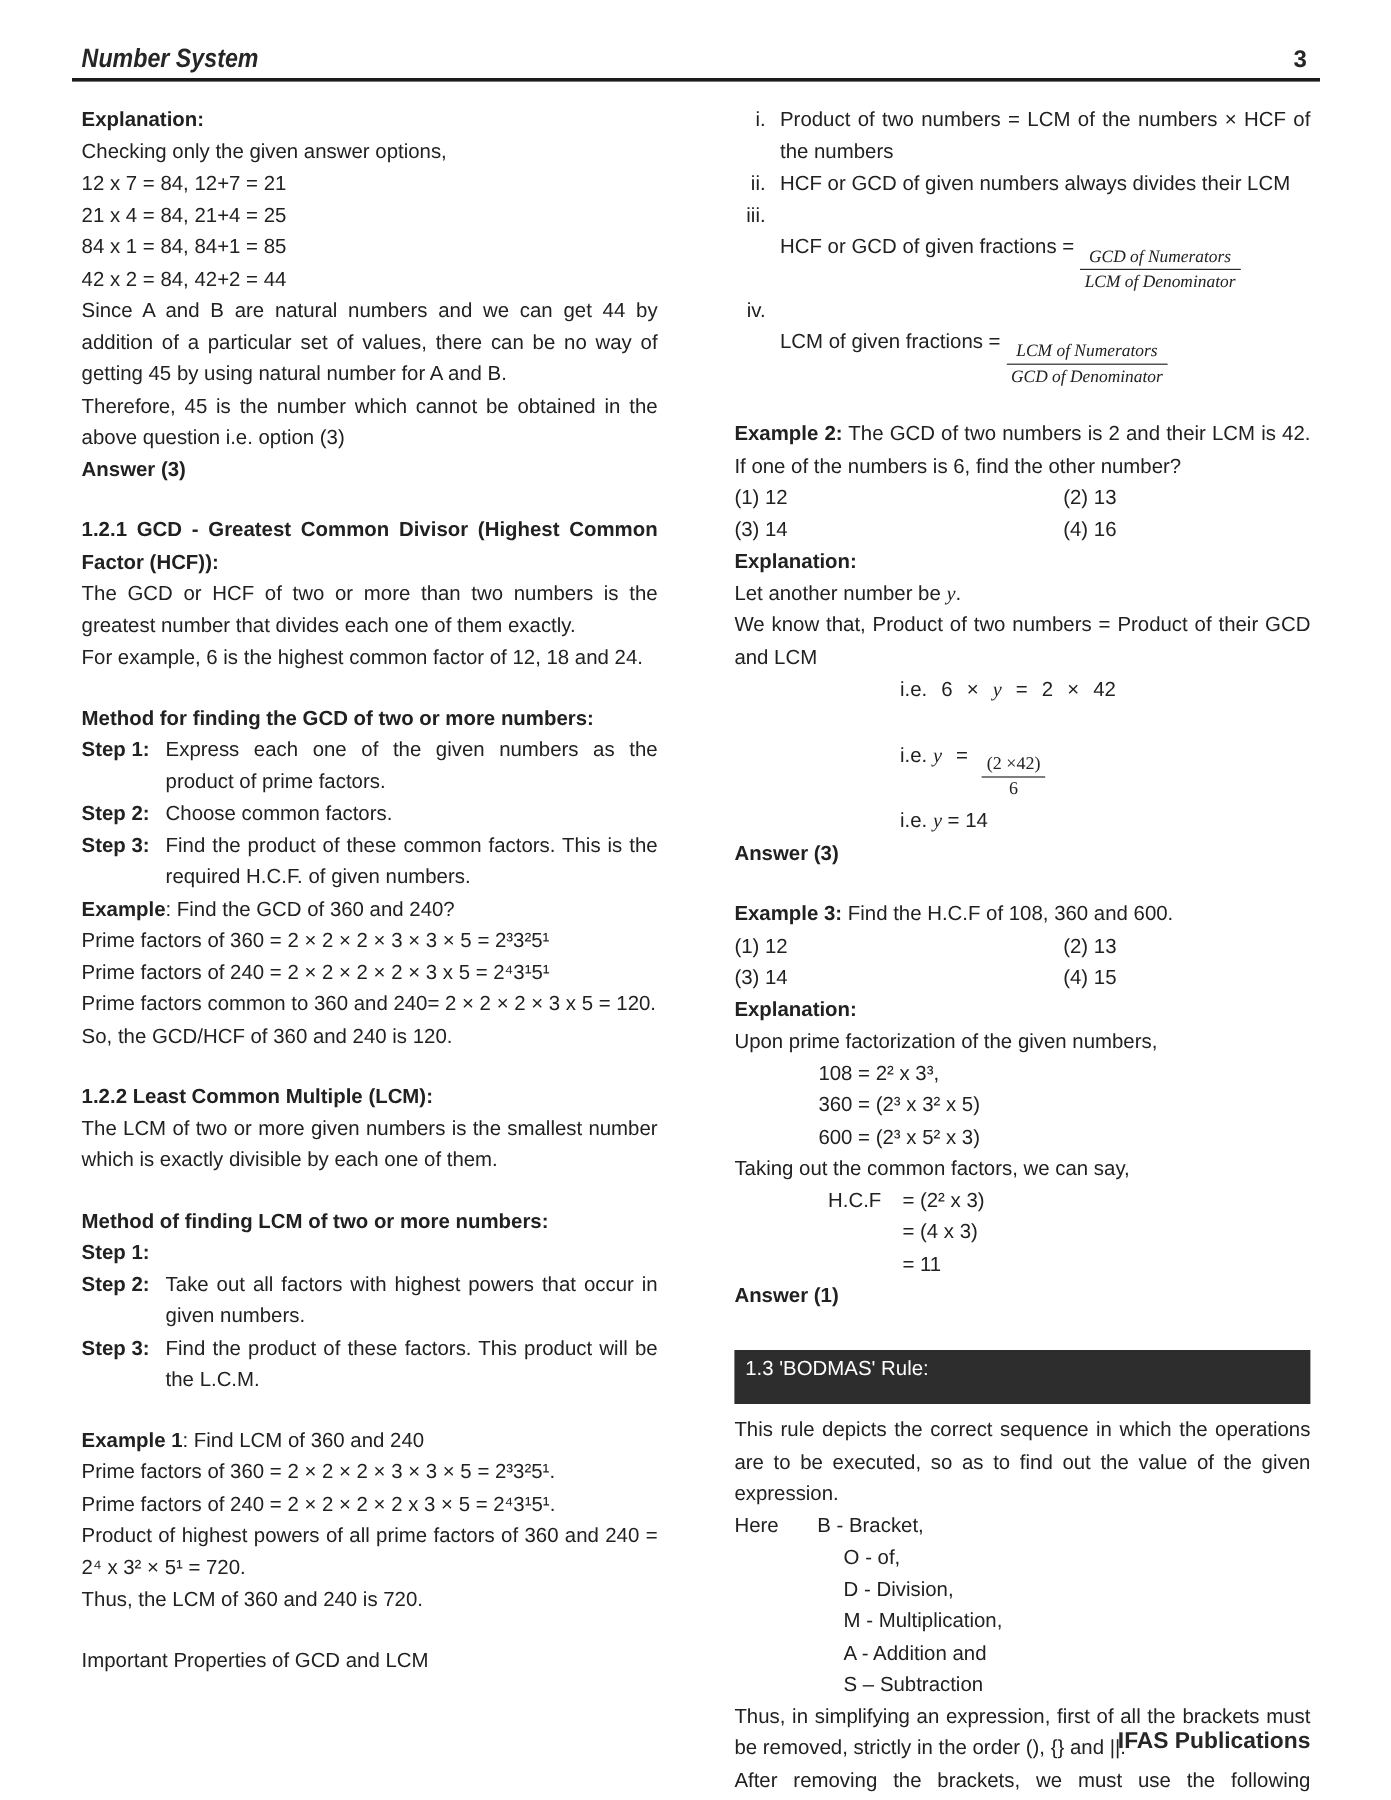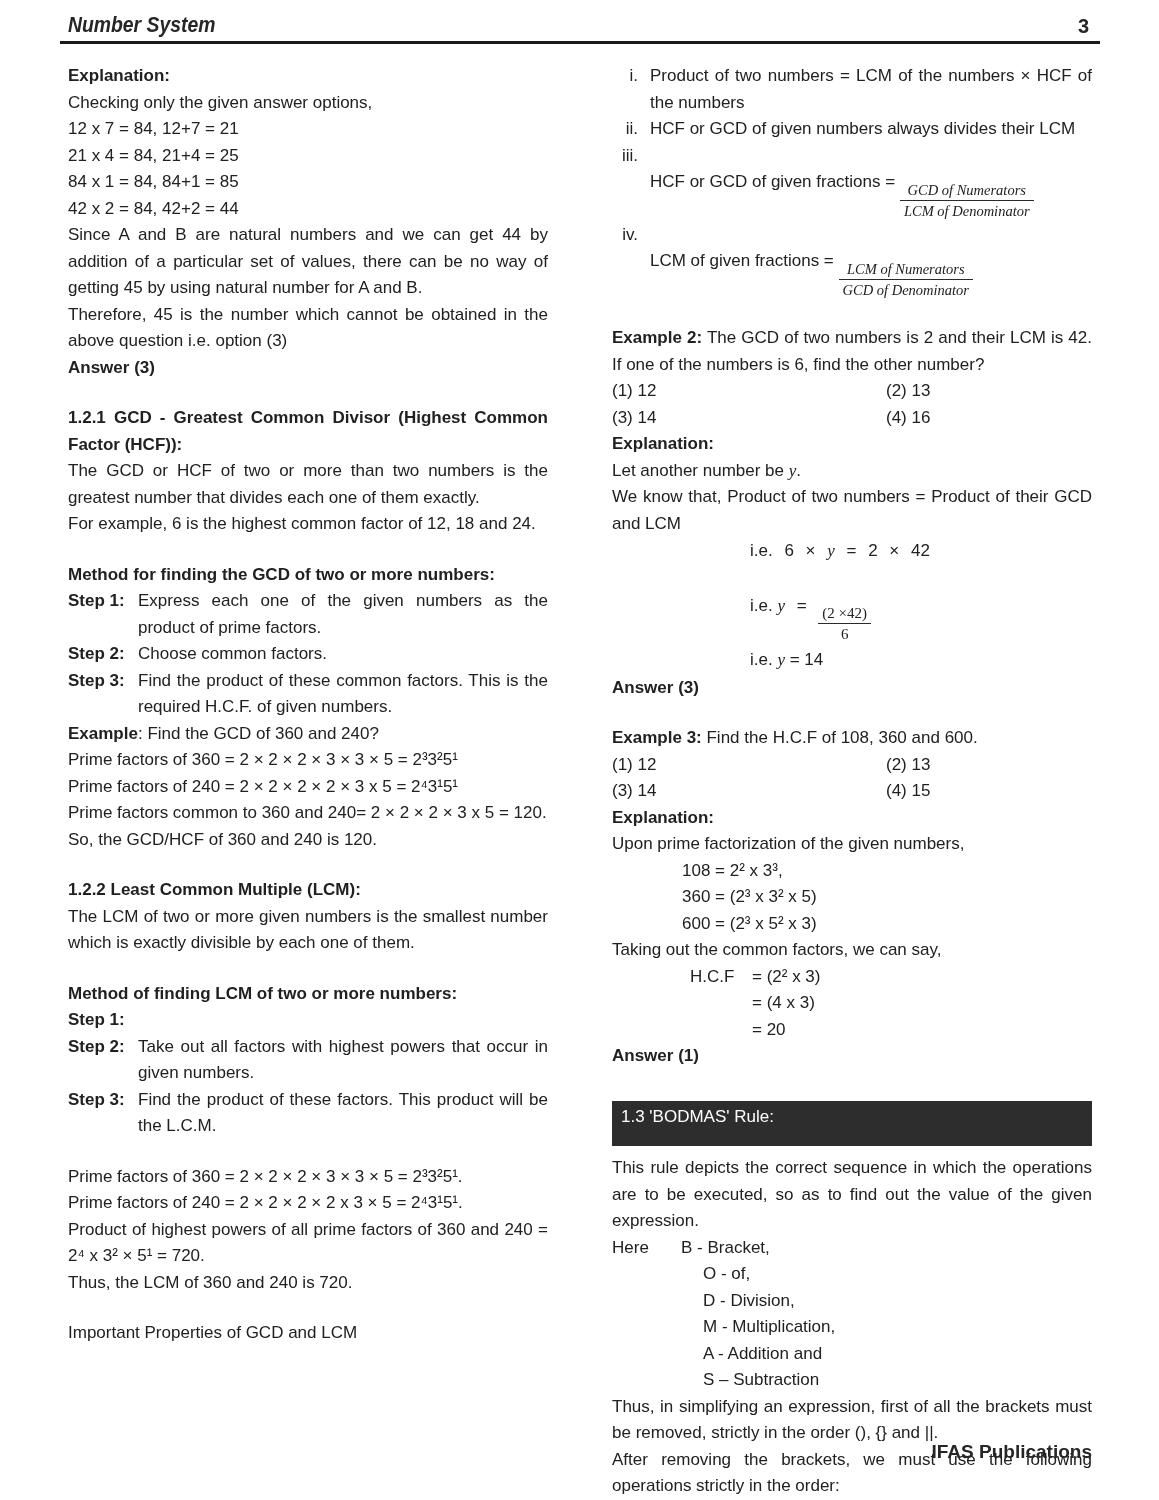"Number System" .hdr { margin: 12px 70px 0 68px -> 36px 70px 0 68px }
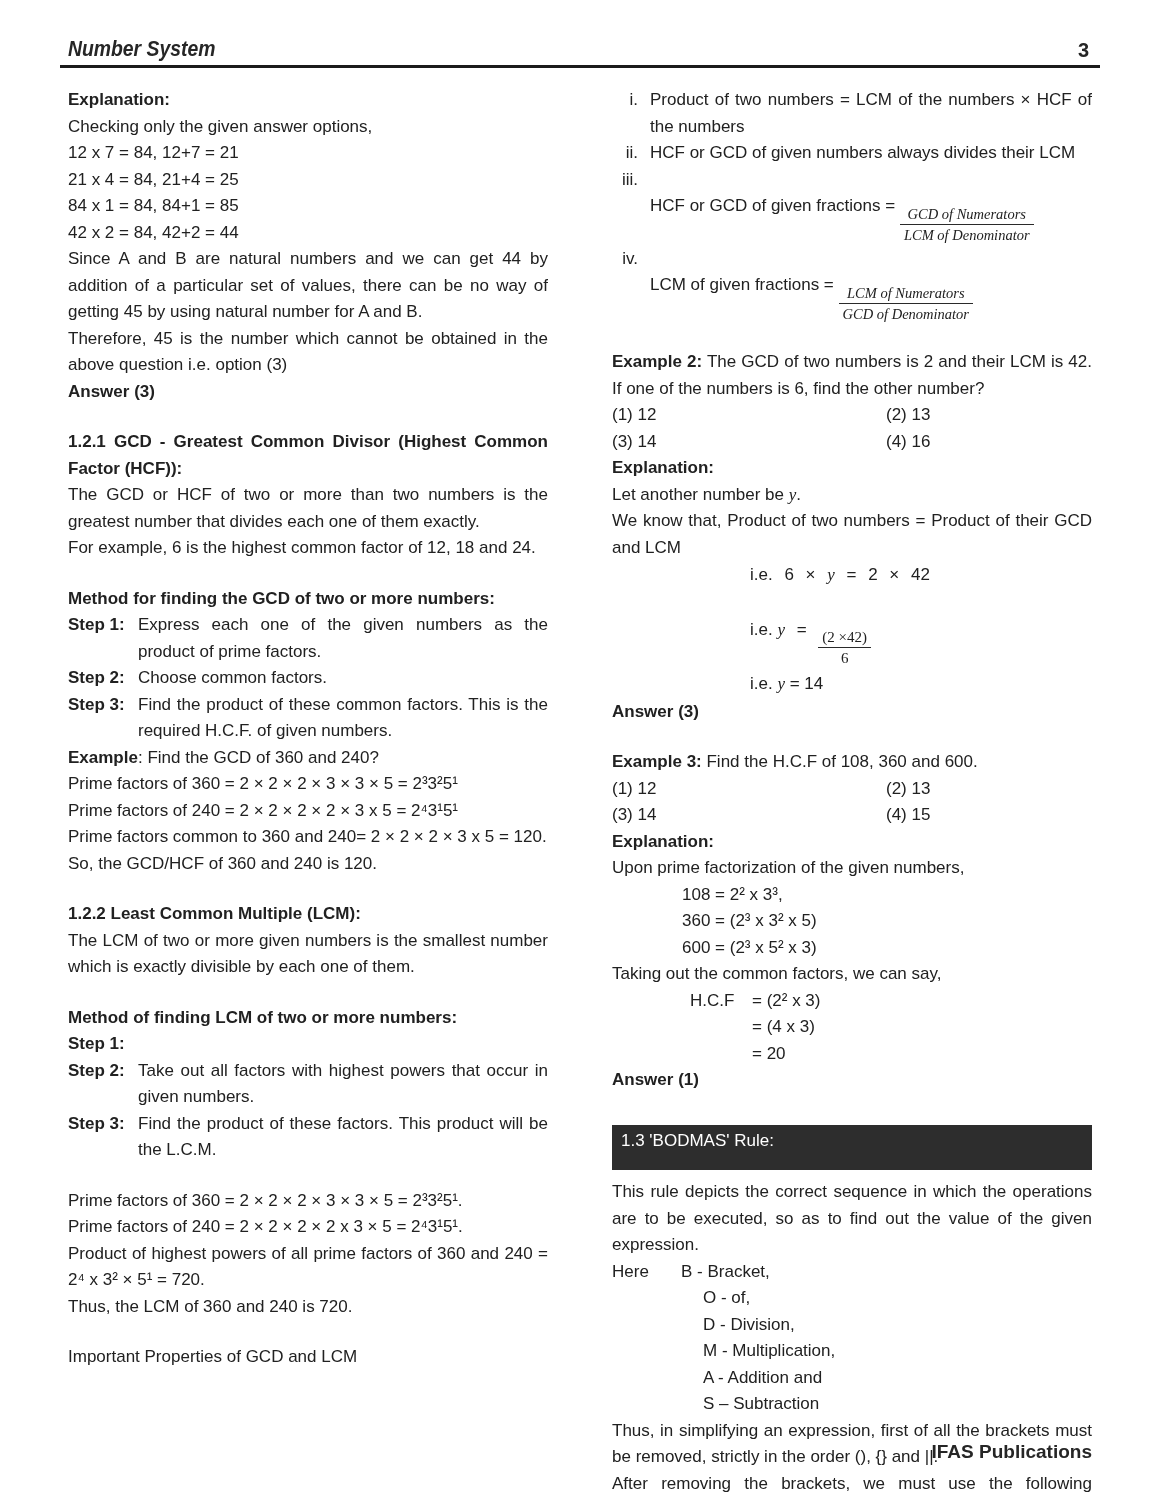"= 20" p { text: 20 -> 11 }
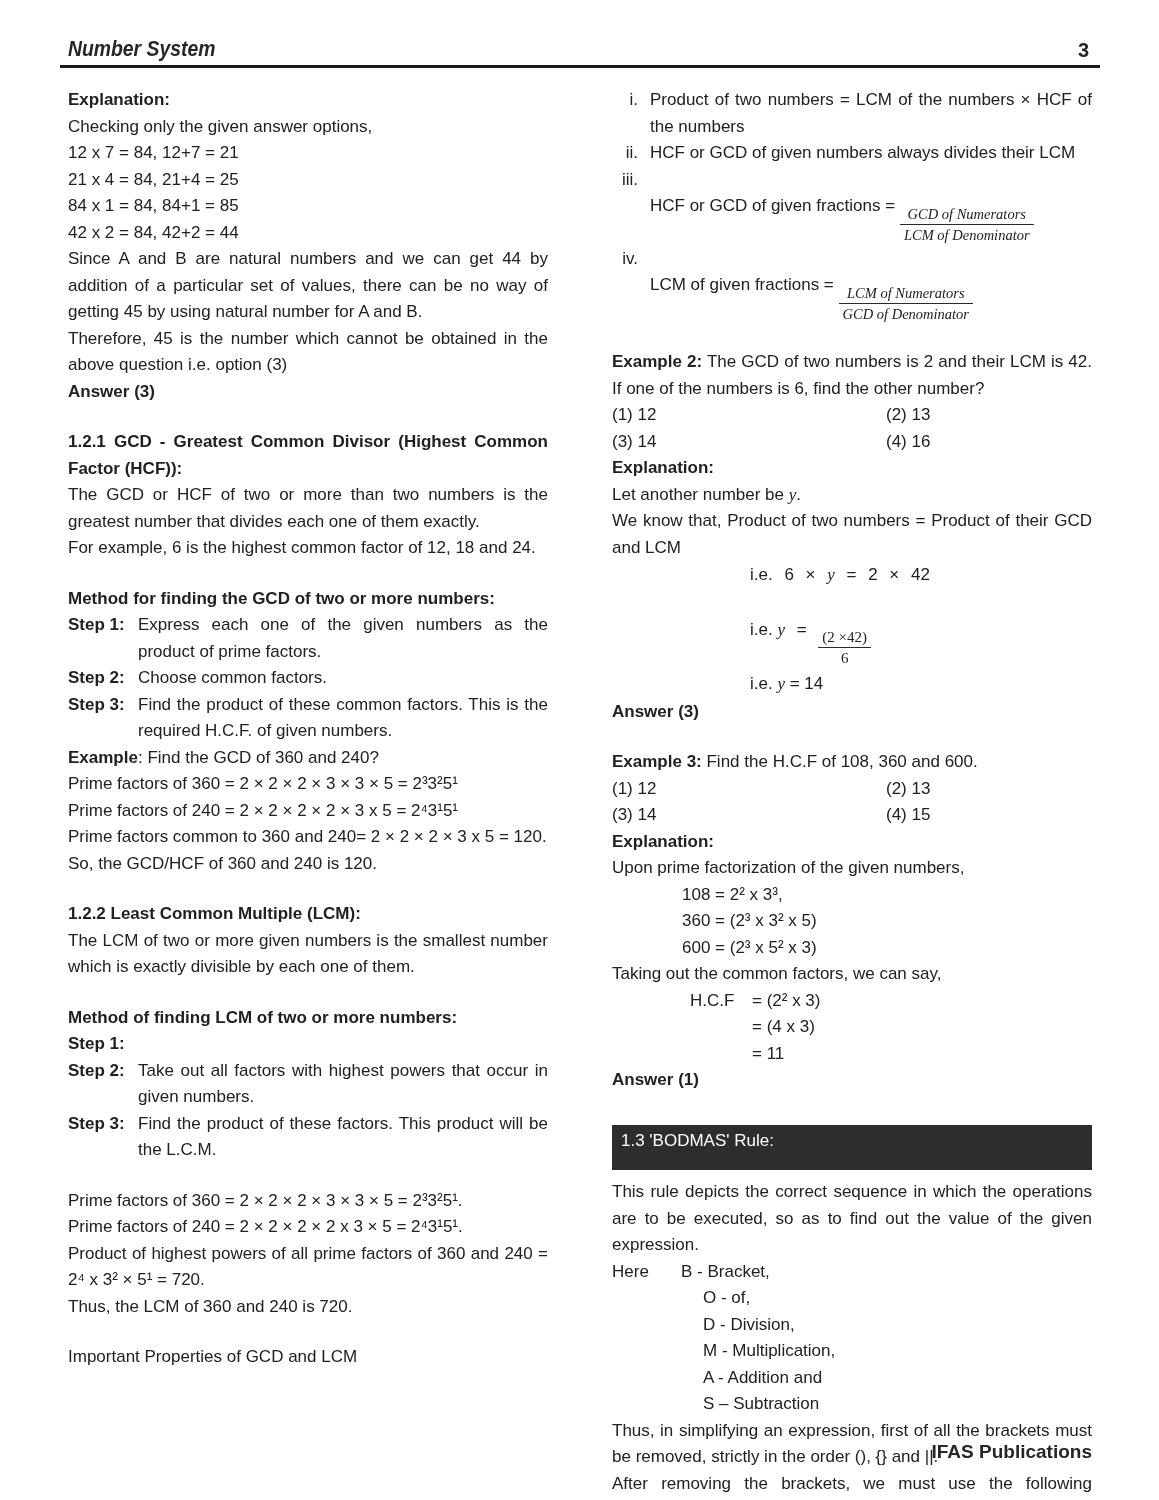"Example 1: Find LCM of" p { html: none -> <p><span>Example 1</span><span>: Find LCM of 360 and 240</span></p> }
